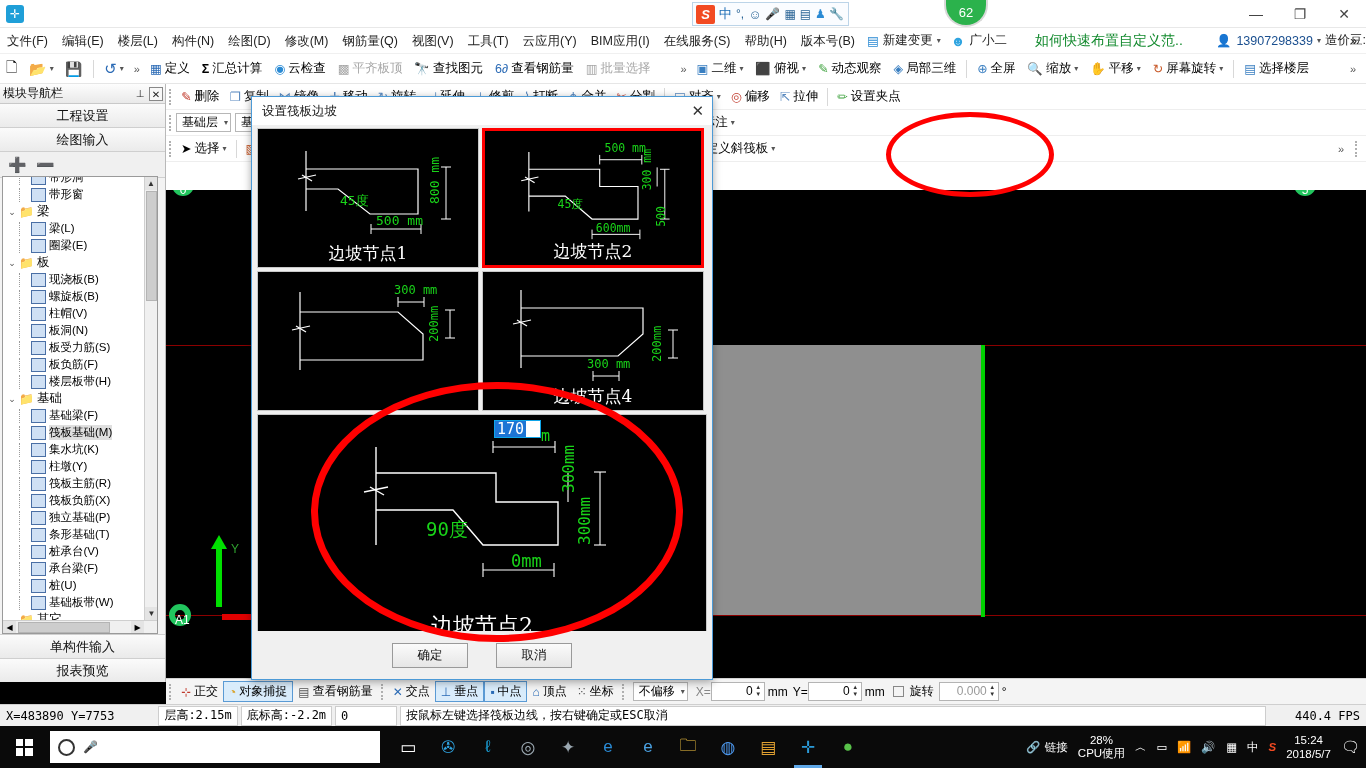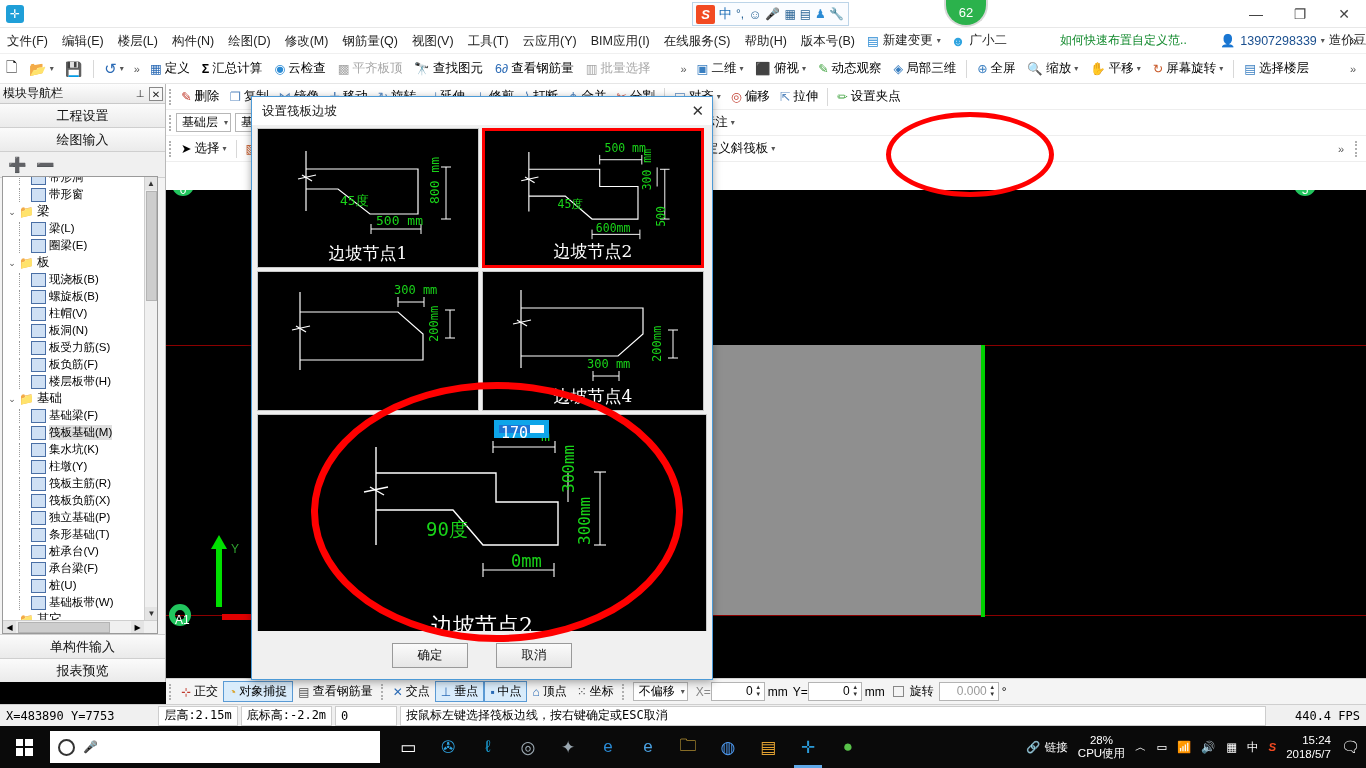"如何快速布置自定义范.." .green-link { font-size: 12px -> 14px; margin-left: 25px -> none }
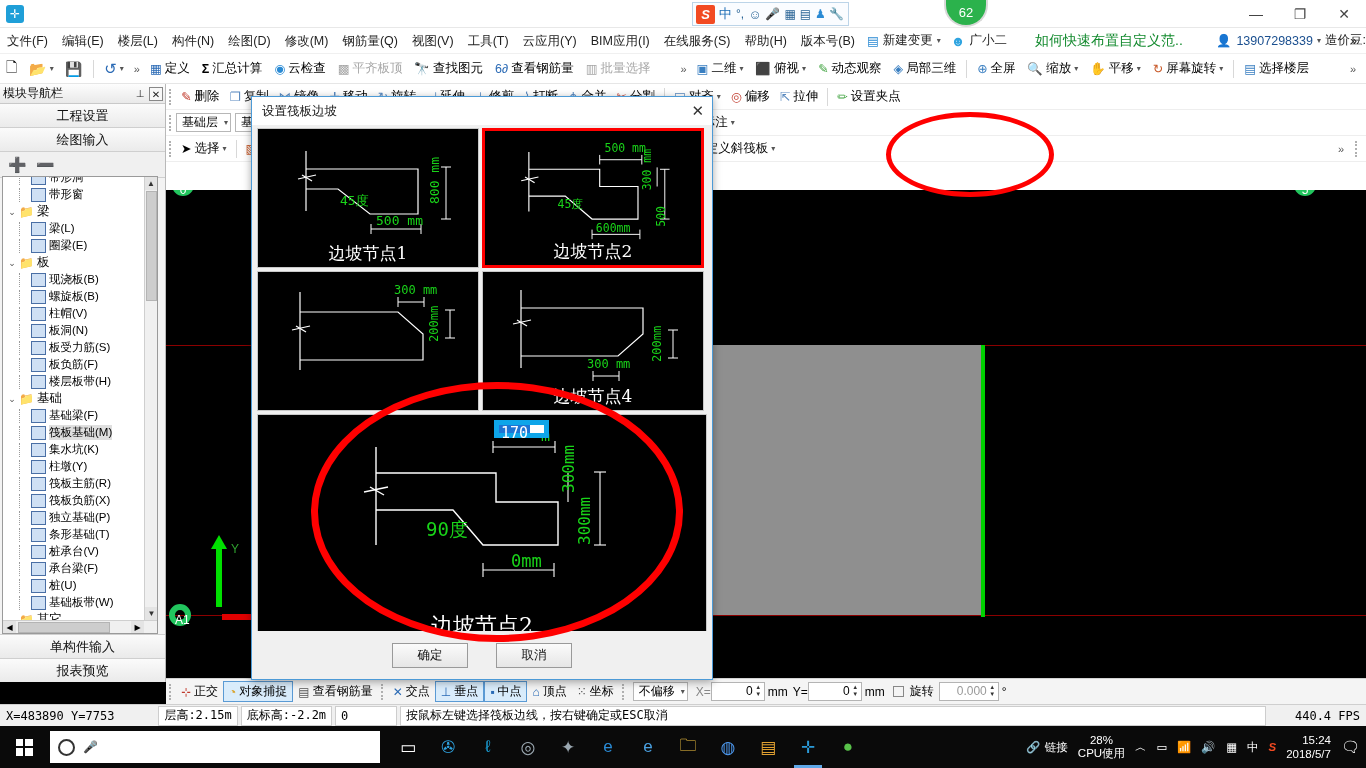"170" .dim-input { border: 5px solid #0ea5e9 -> 1px solid #0ea5e9 }
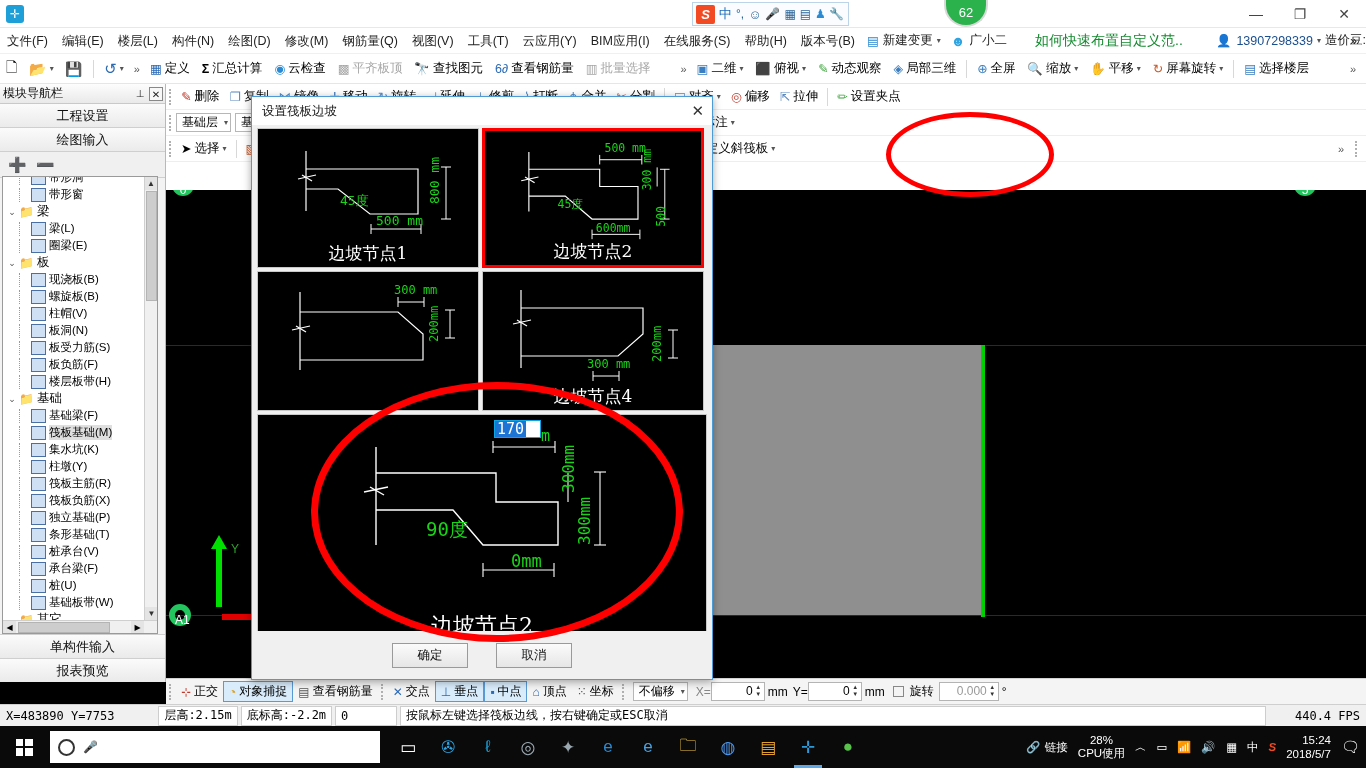"15:24" .clock { text-align: right -> center }
